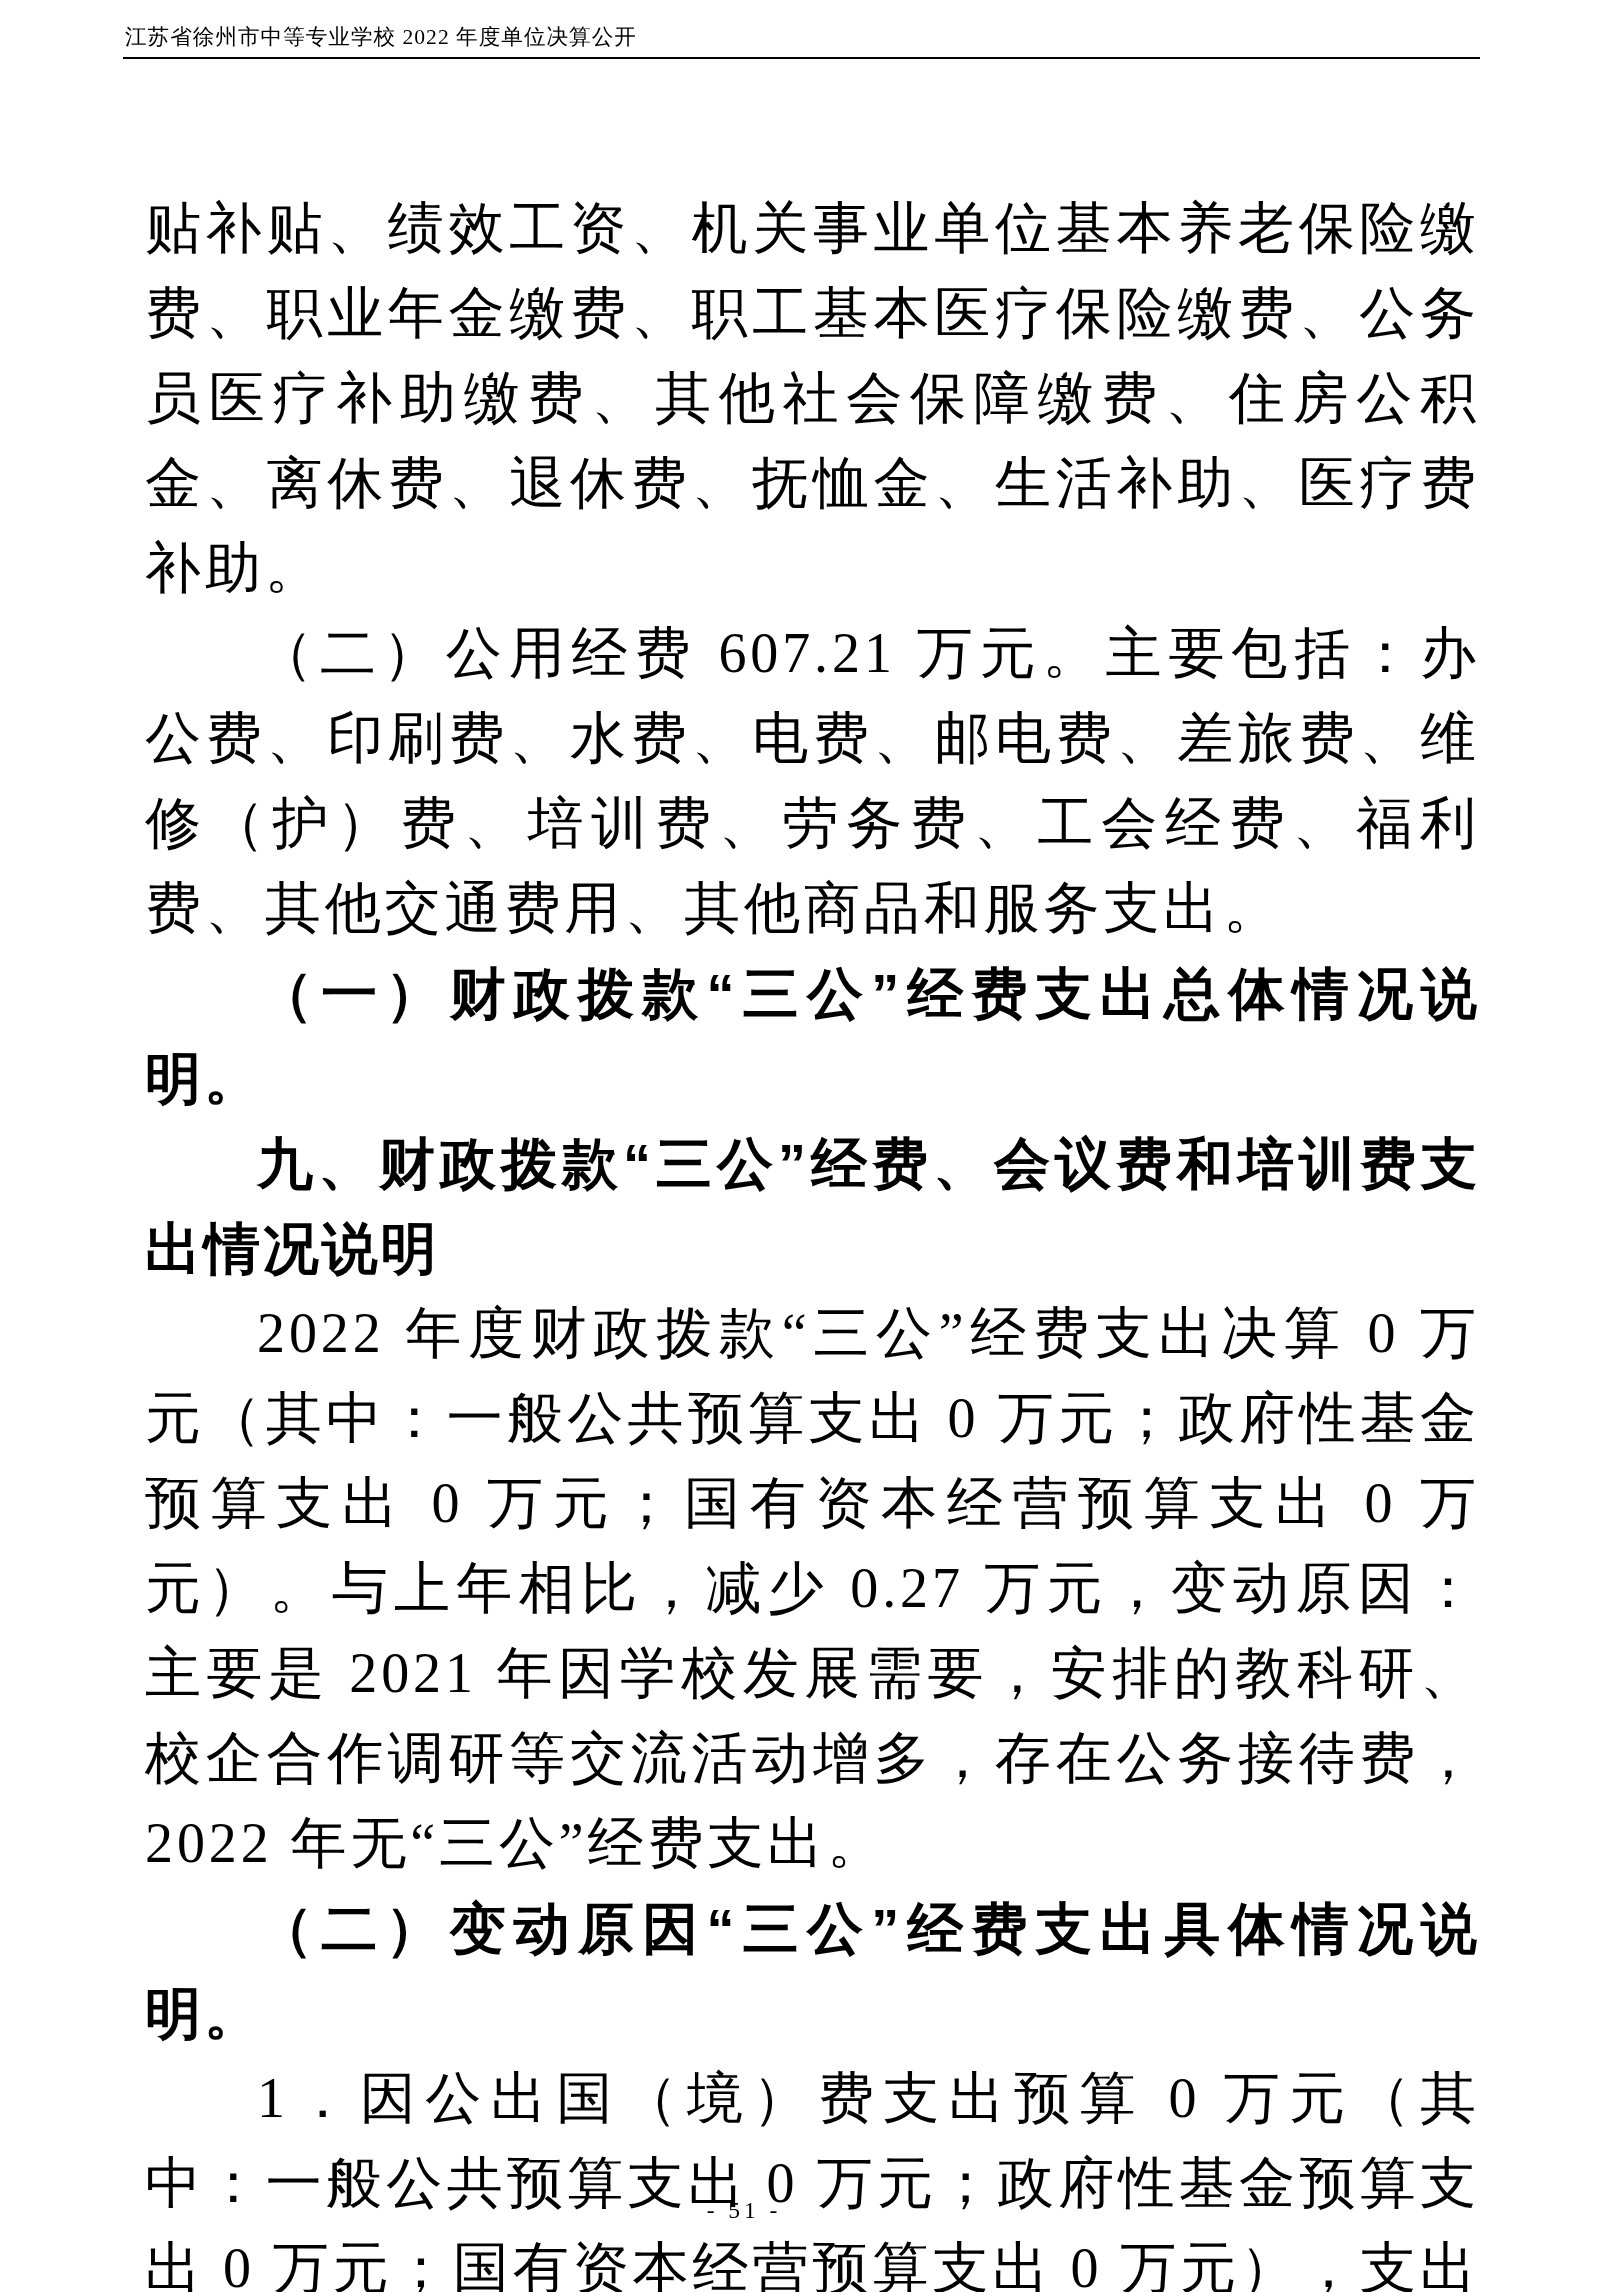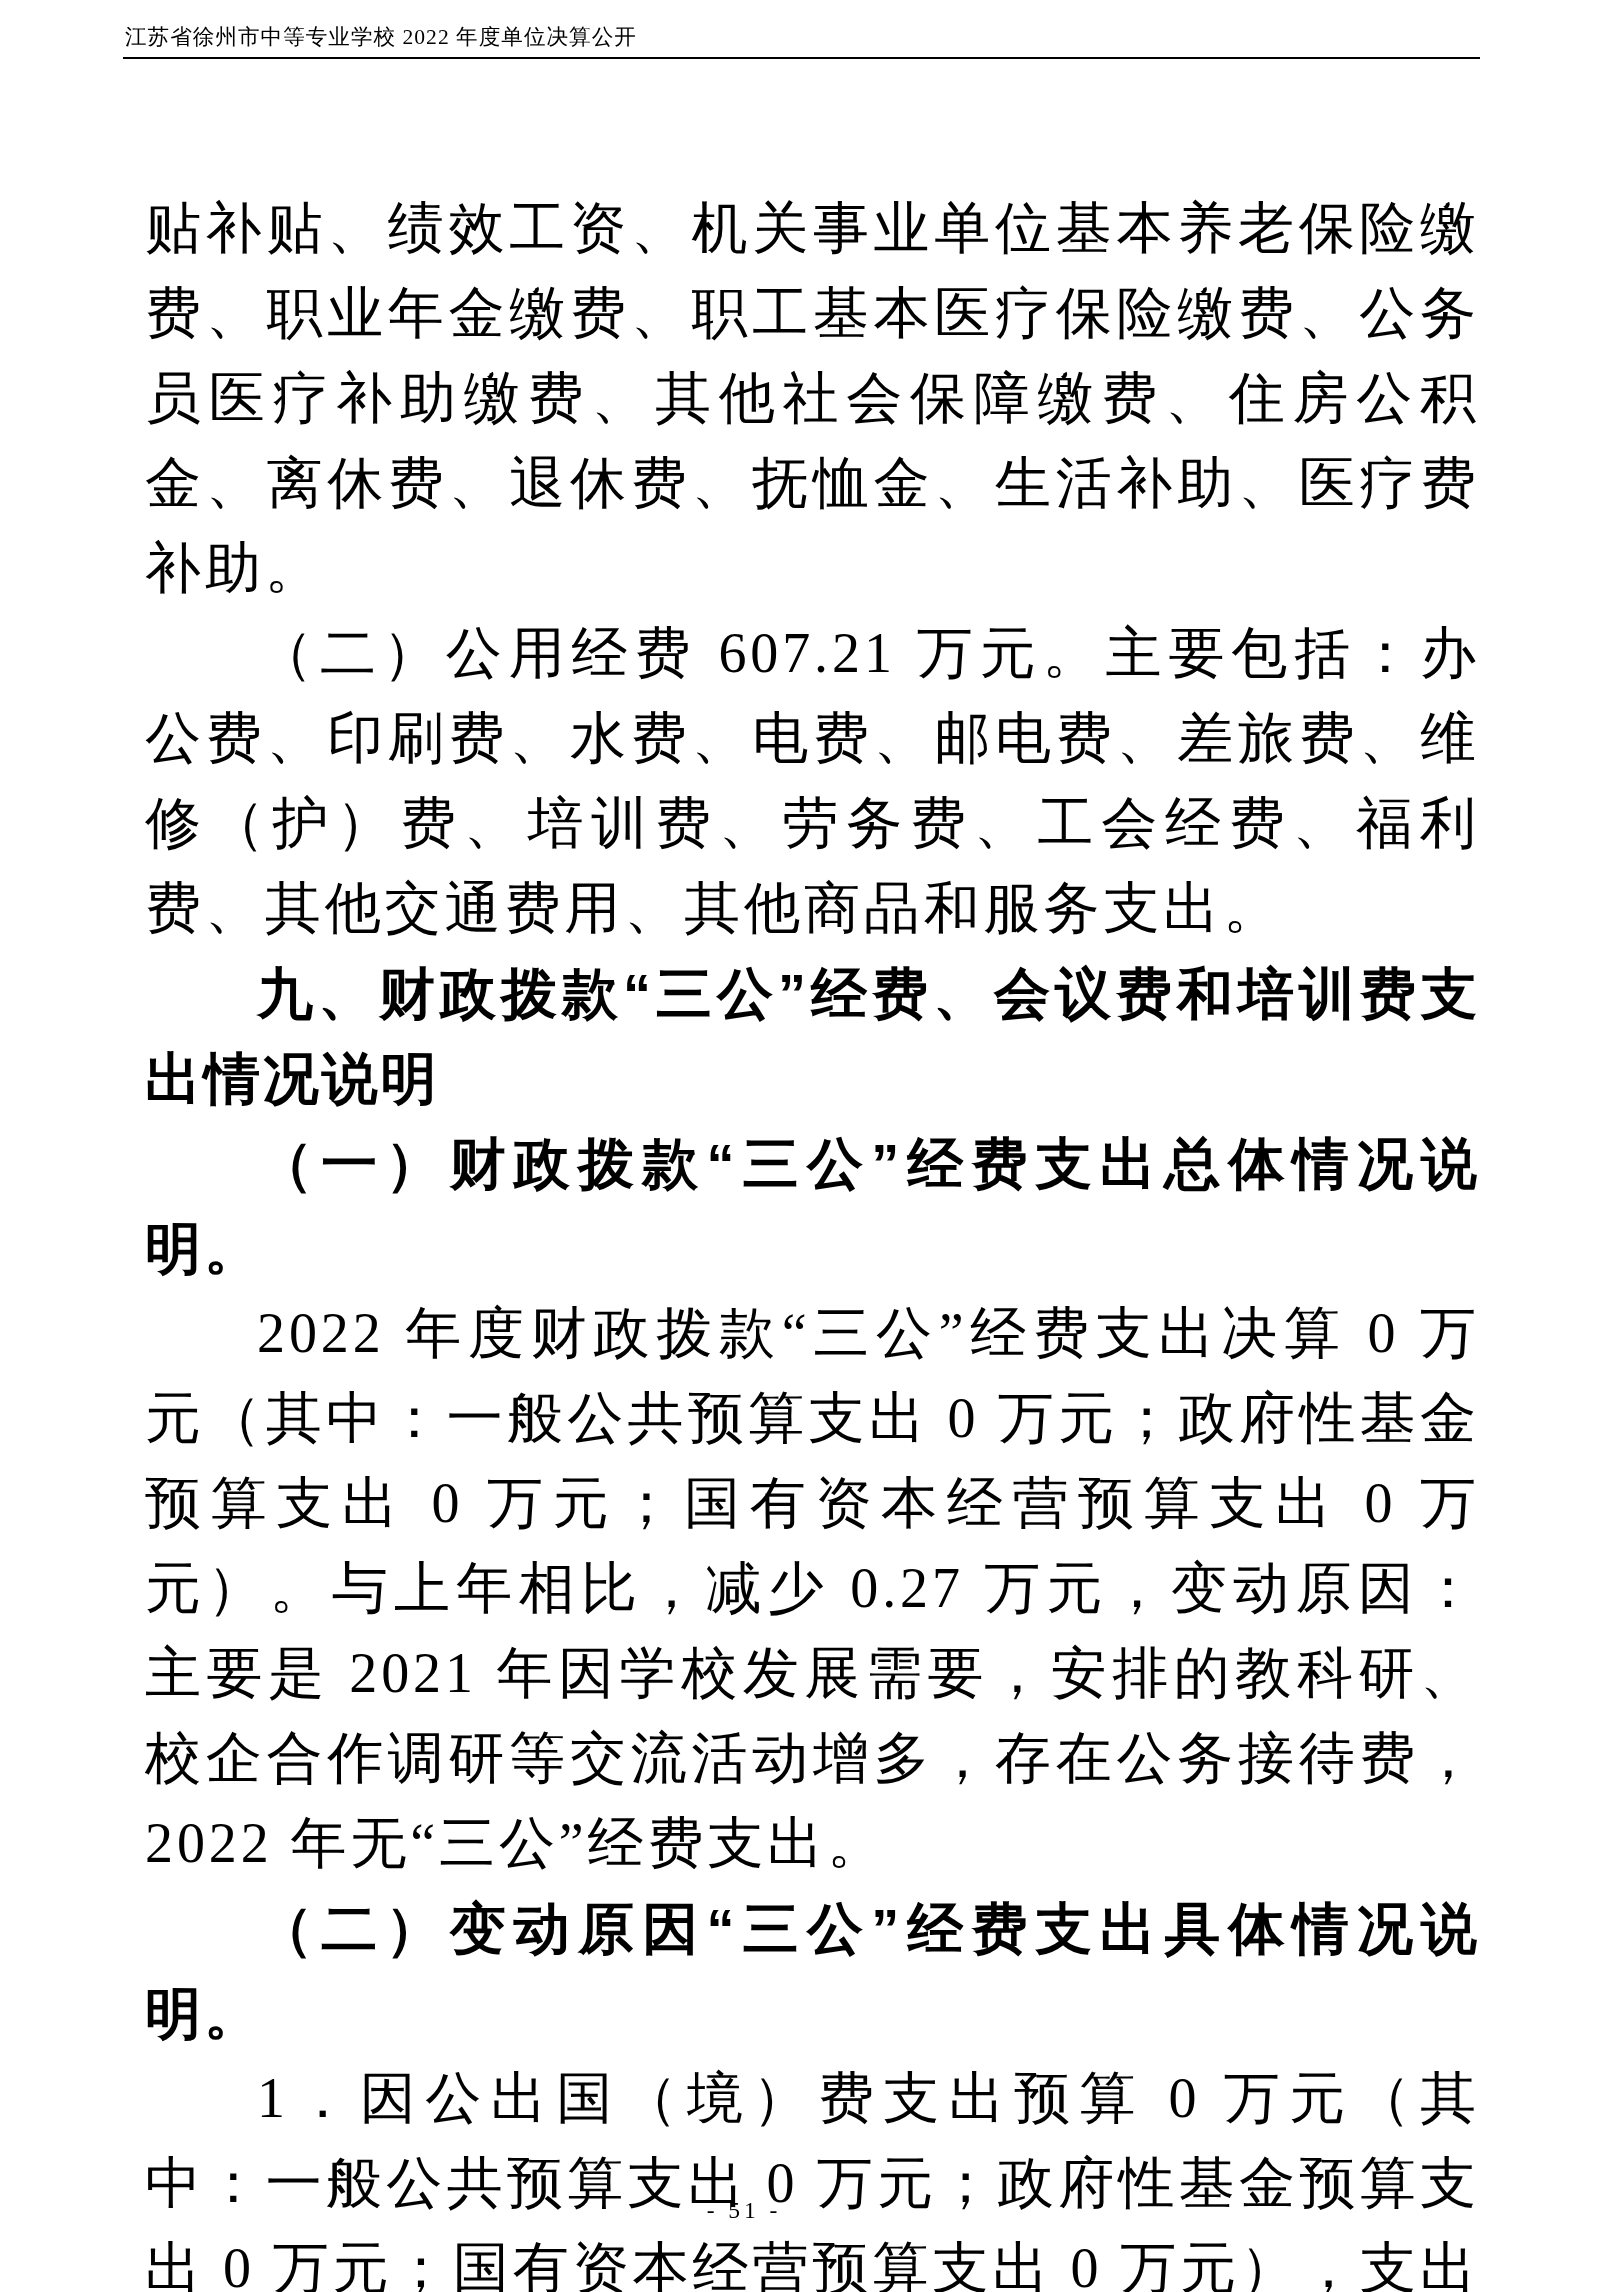"九、财政拨款“三公”经费、会议费和培训费支出情况说明" p.para { order: before "（一）财政拨款“三公”经费支出总体情况说明。" -> after "（一）财政拨款“三公”经费支出总体情况说明。" }
